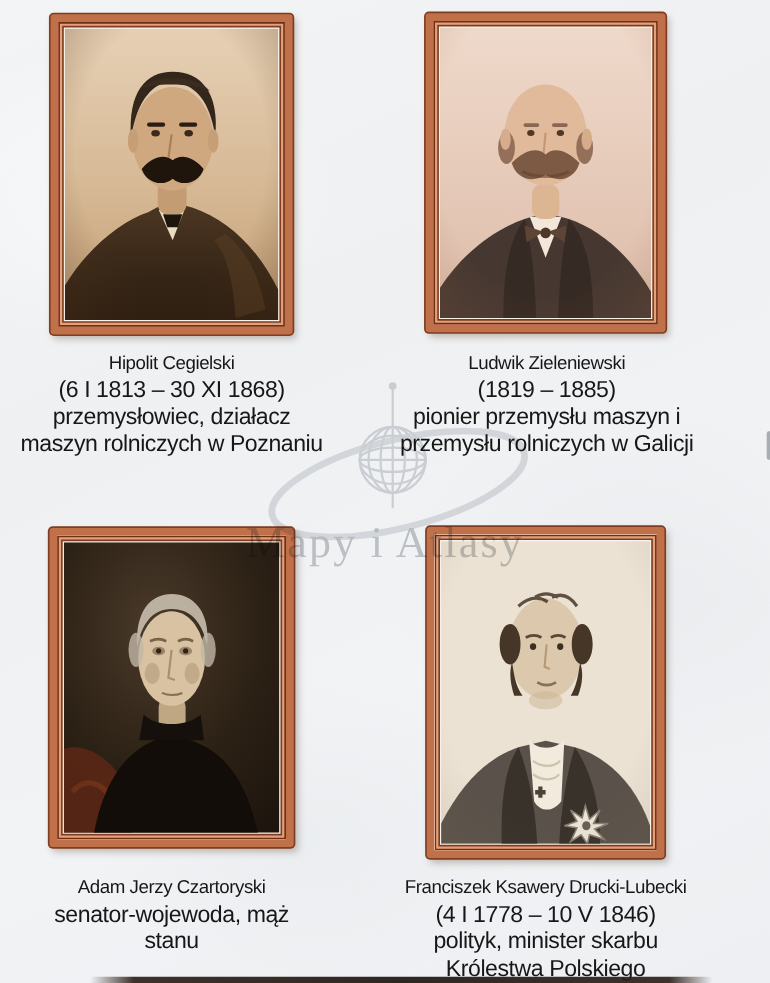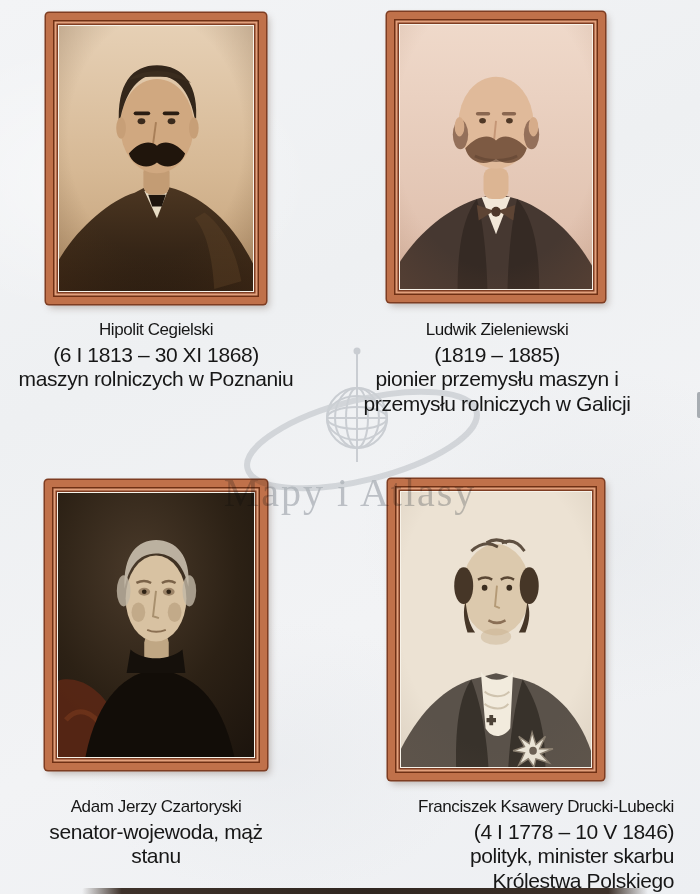"przemysłowiec, działacz" div { html: none -> <div>przemysłowiec, działacz</div> }
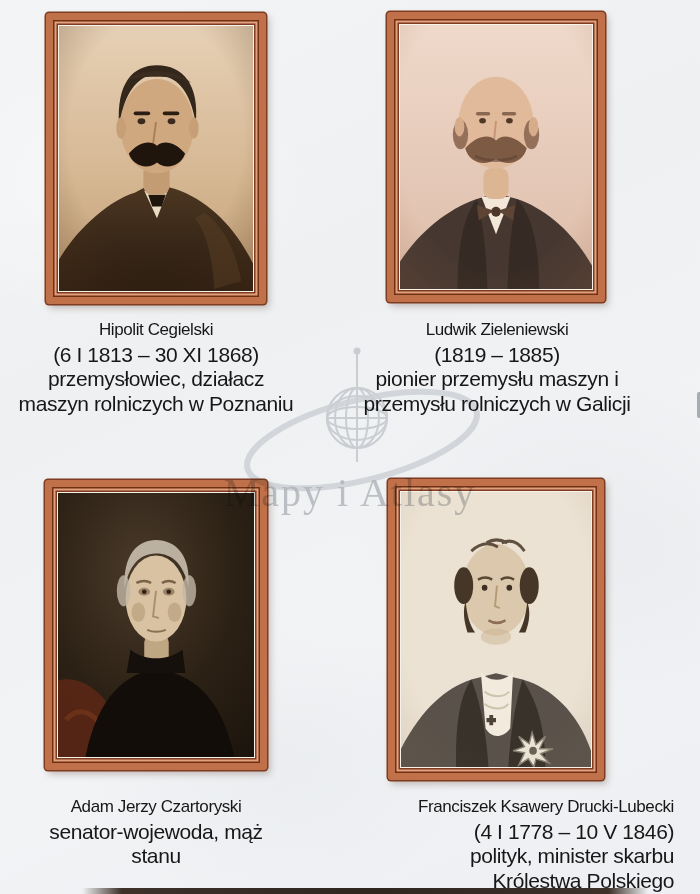"Franciszek Ksawery Drucki-Lubecki" div.caption { text-align: right -> none }
